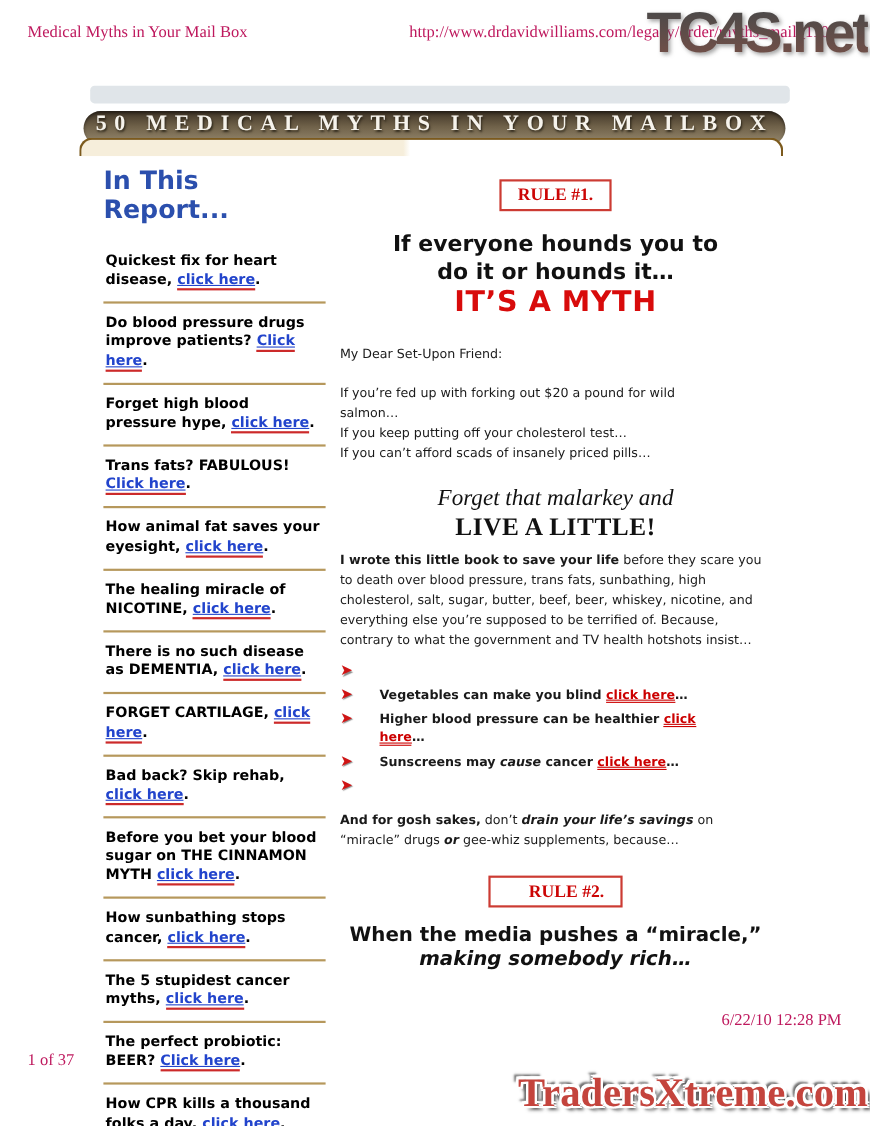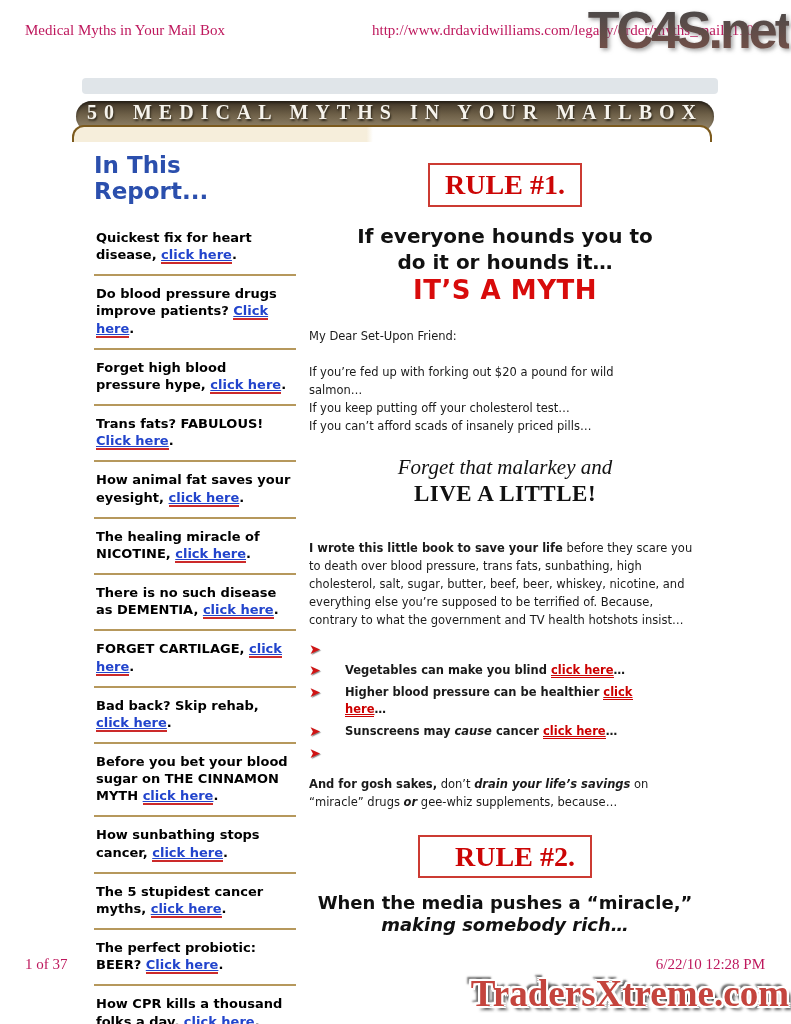"RULE #1." .rulebox { font-size: 28px -> 16px }
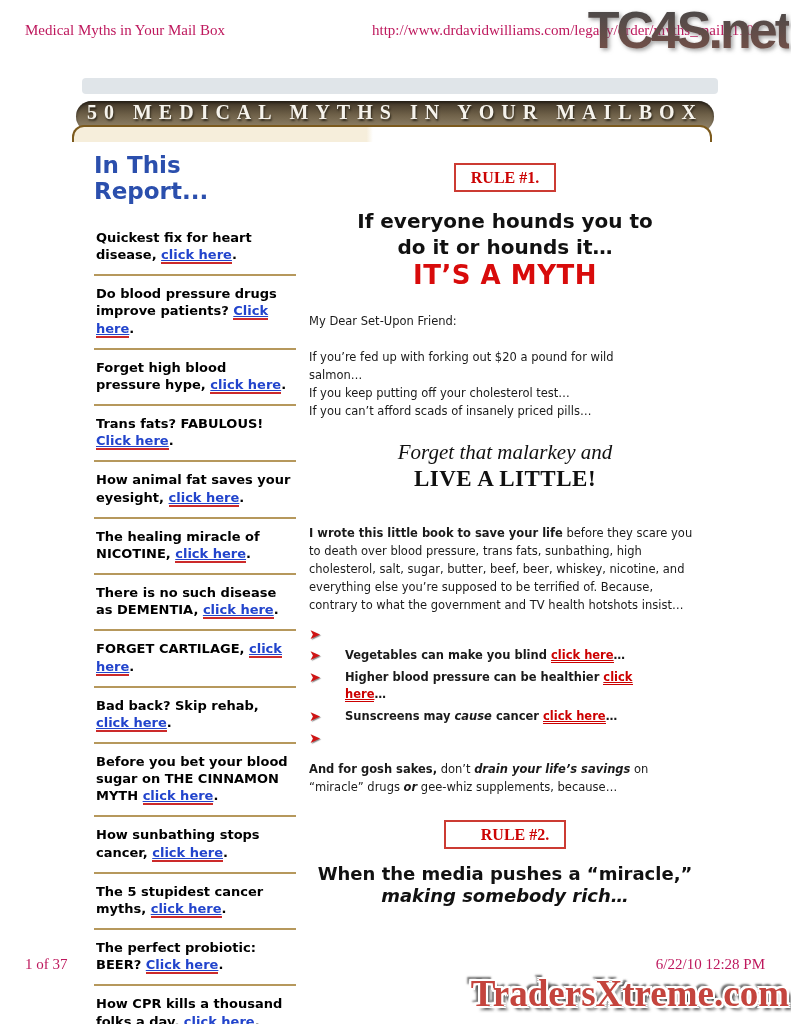"I wrote this little book" #bookpara { margin-top: 32px -> 8px }
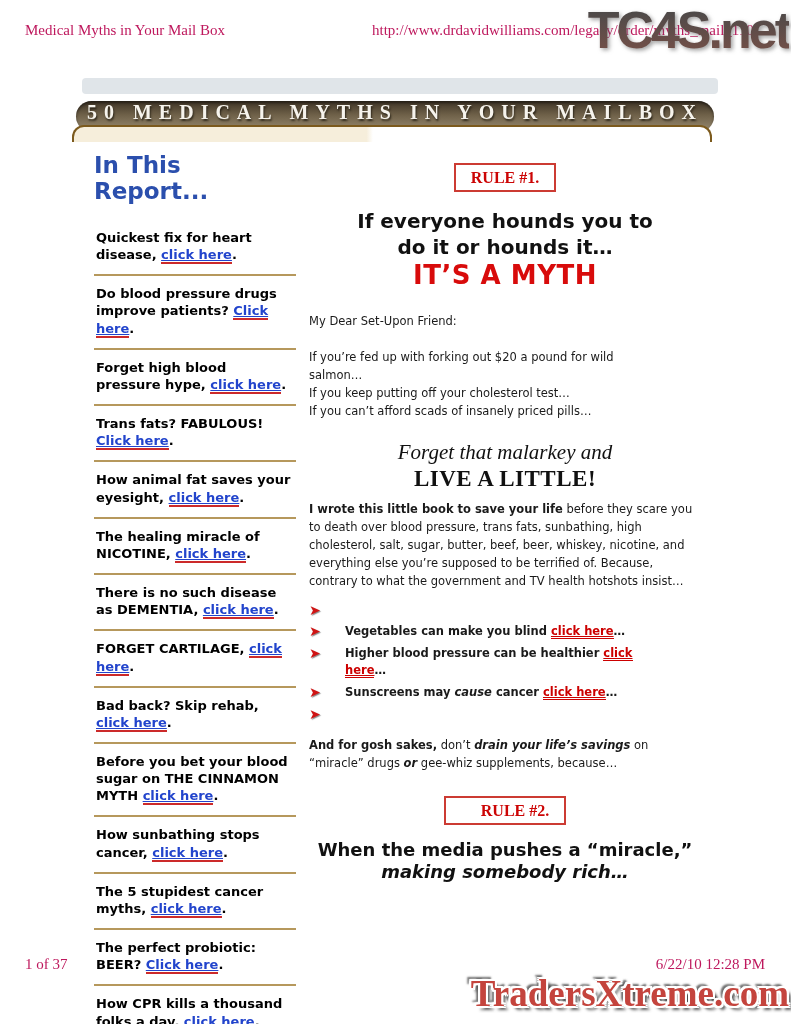"6/22/10 12:28 PM" #ftr-time { top: 956px -> 920px }
